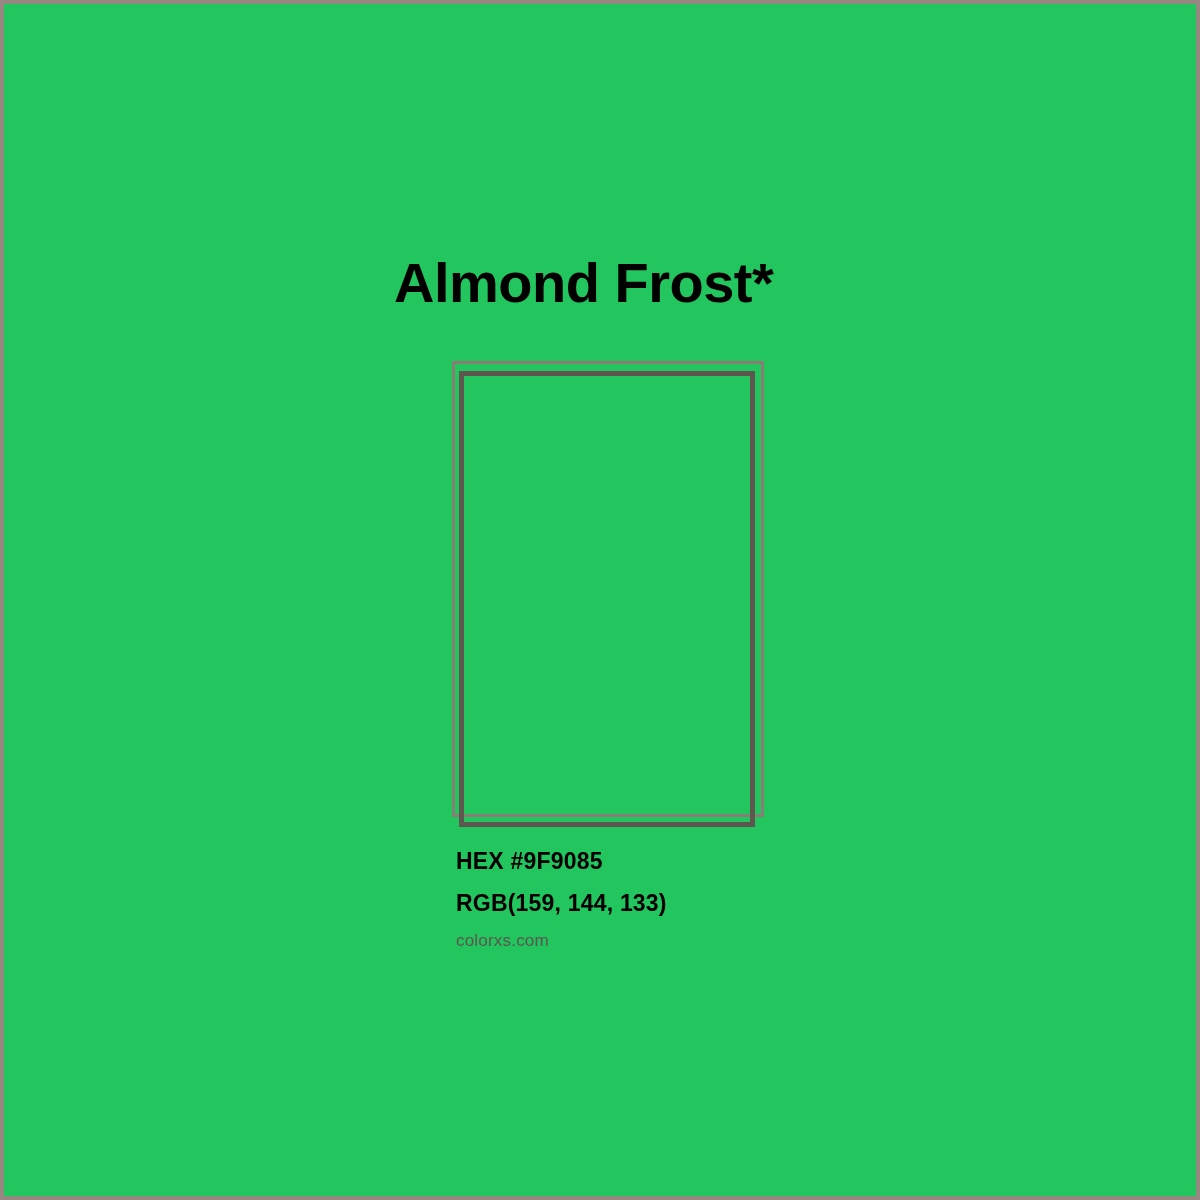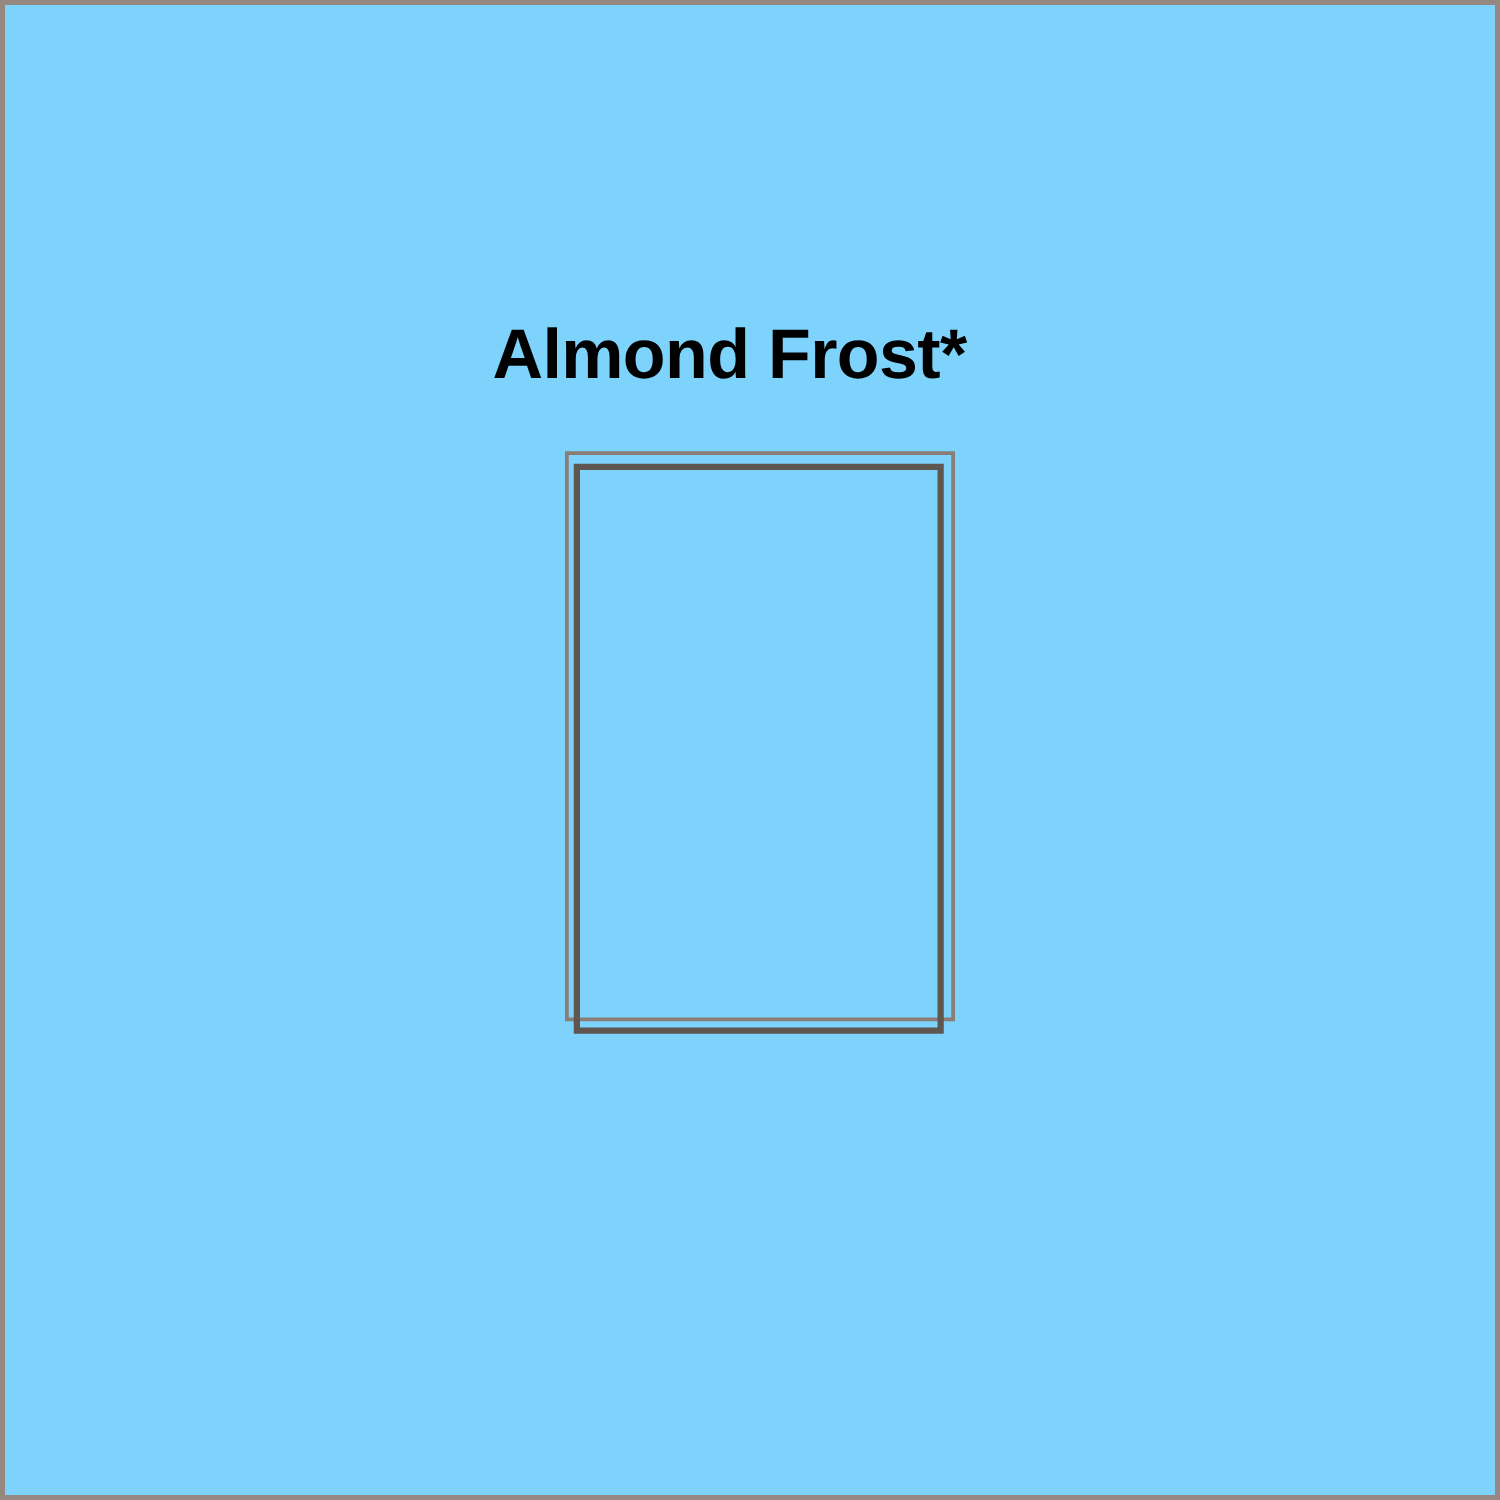"Almond Frost*" div { background: #7dd3fc -> #22c55e }
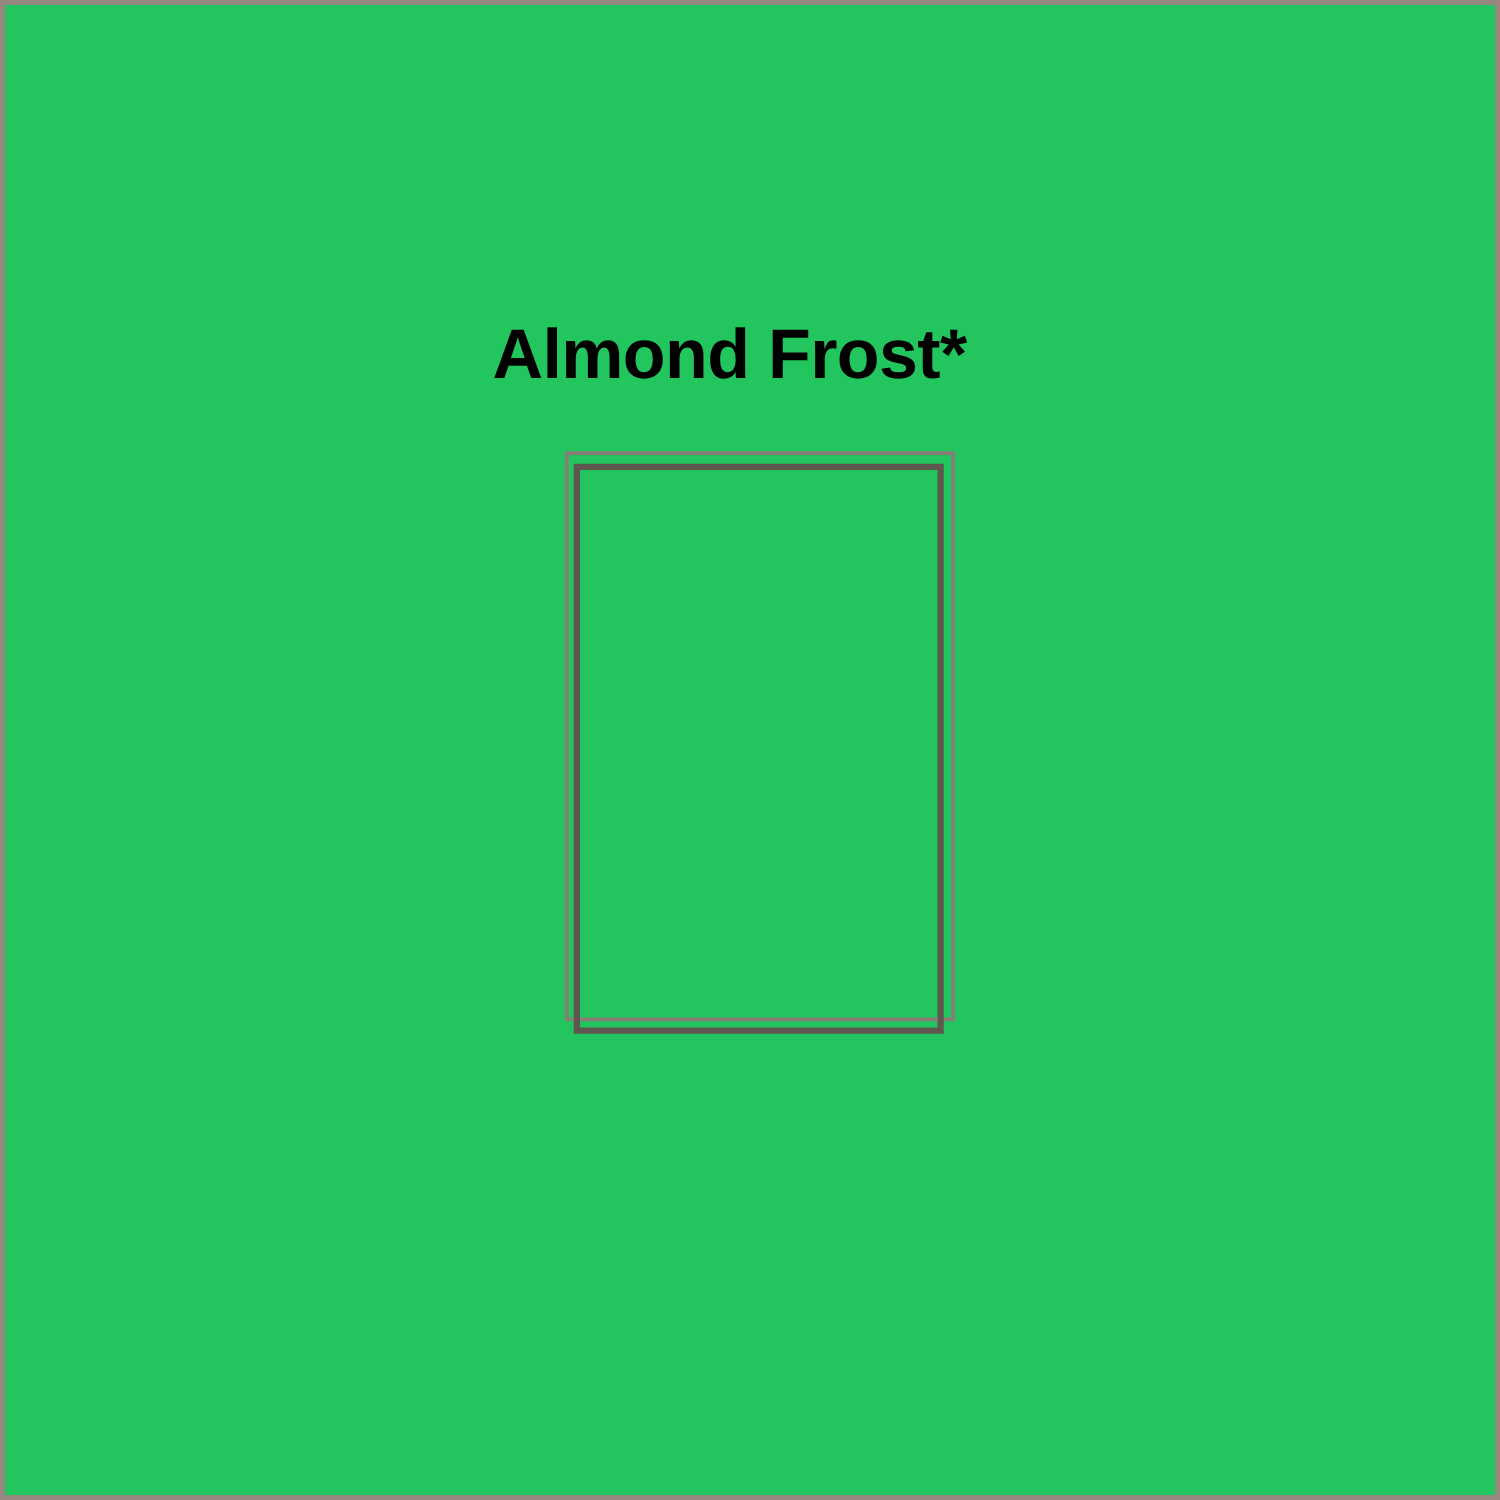"HEX #9F9085" div { html: none -> <div> <div>HEX #9F9085</div> <div>RGB(159, 144, 133)</div> <div>colorxs.com</div> </div> }
